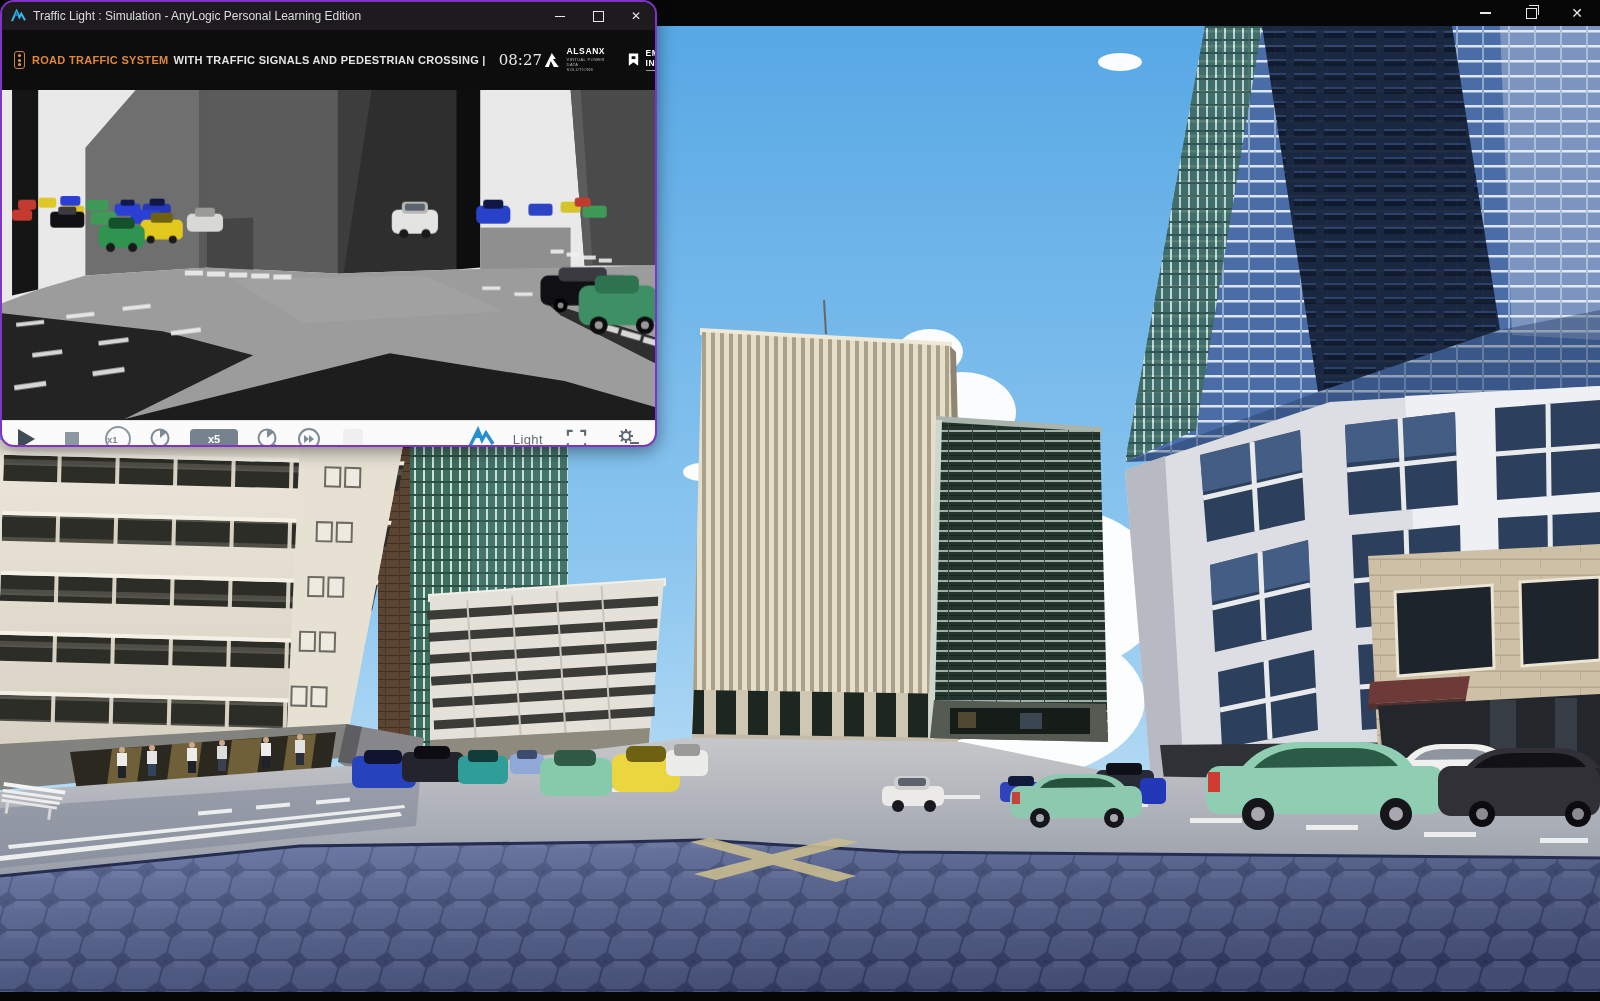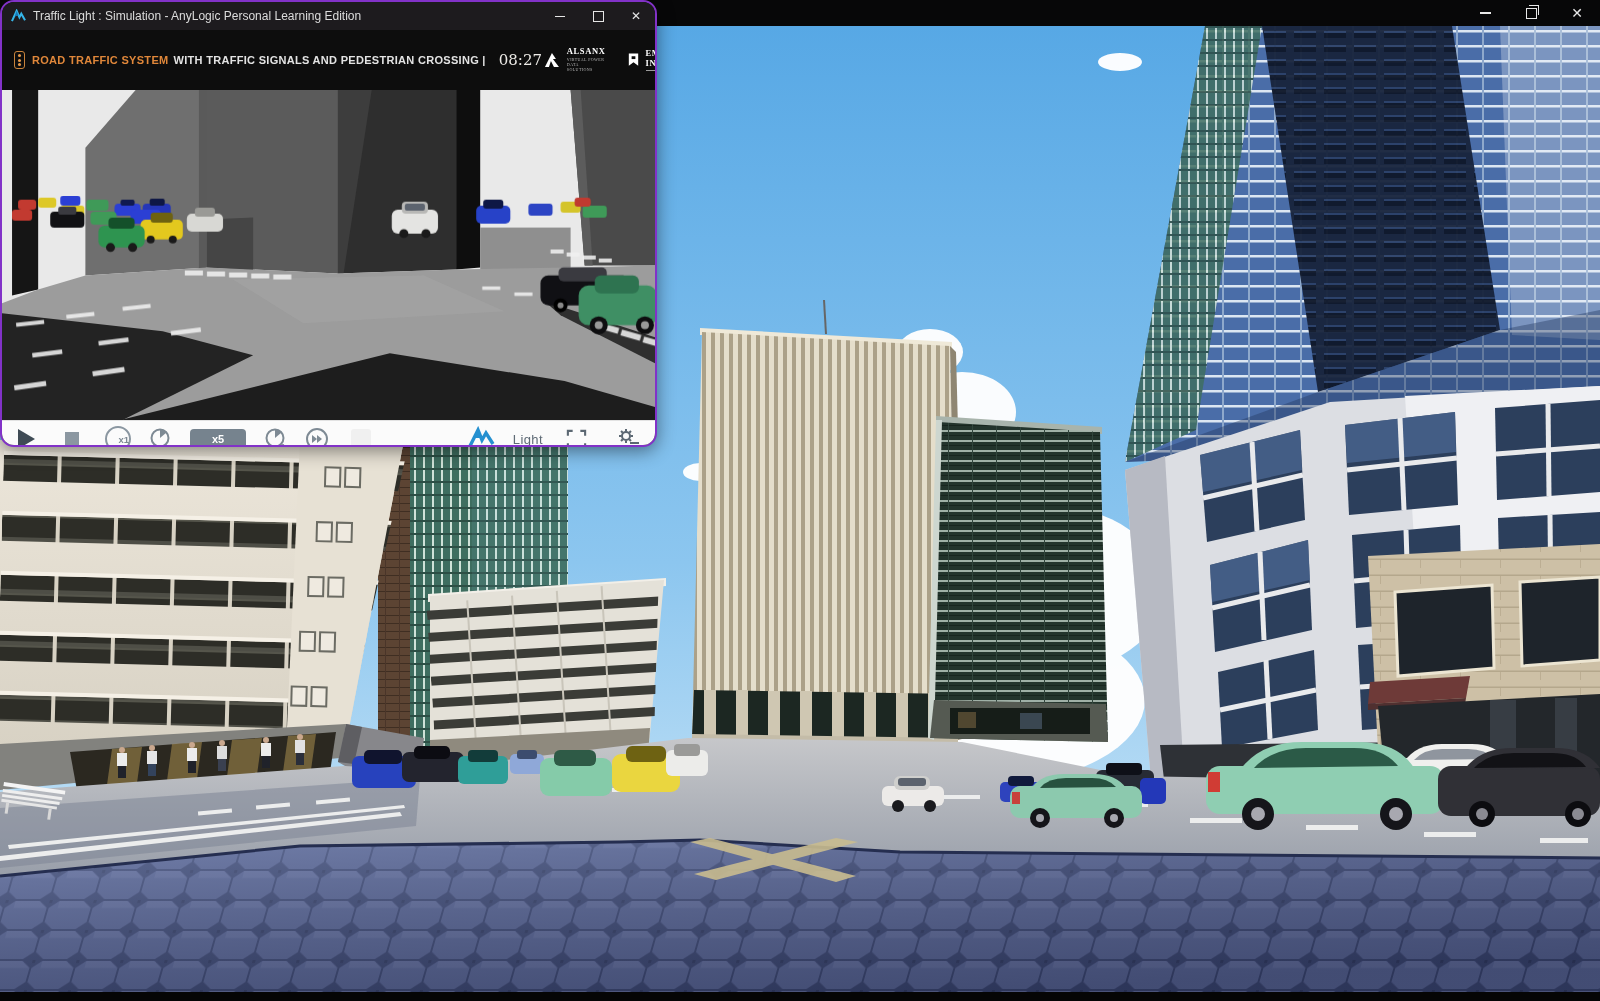"ALSANX" .logos { font-family: Liberation Serif, serif -> none }
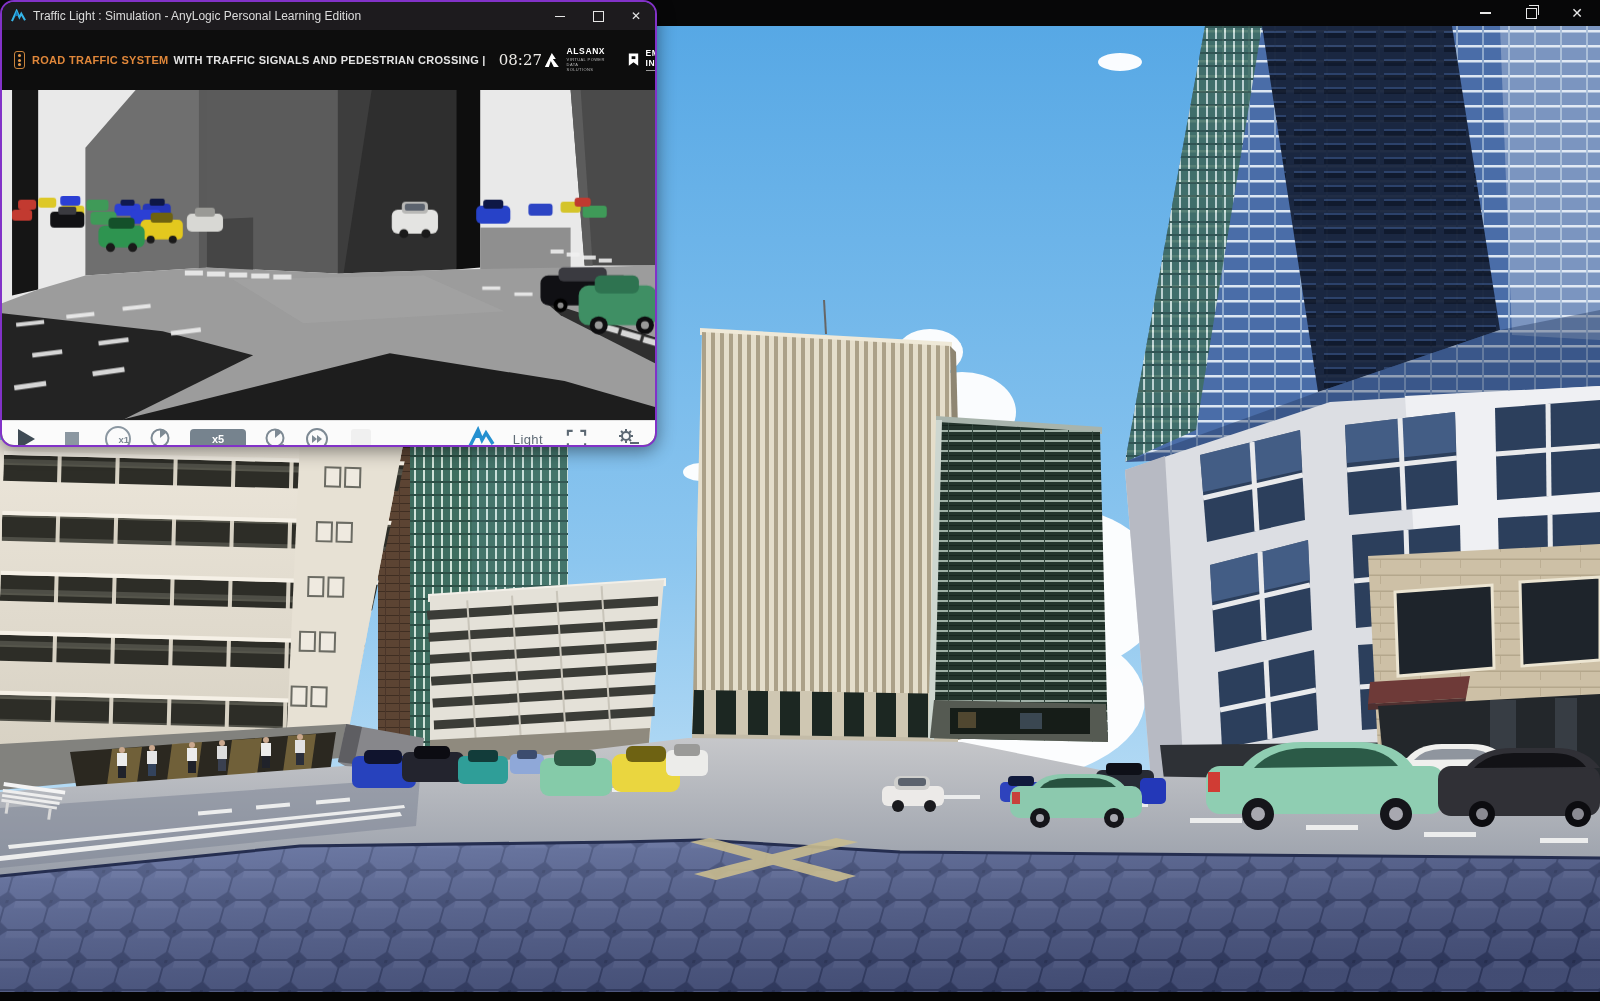"x1" .circ { justify-content: flex-end -> flex-start }
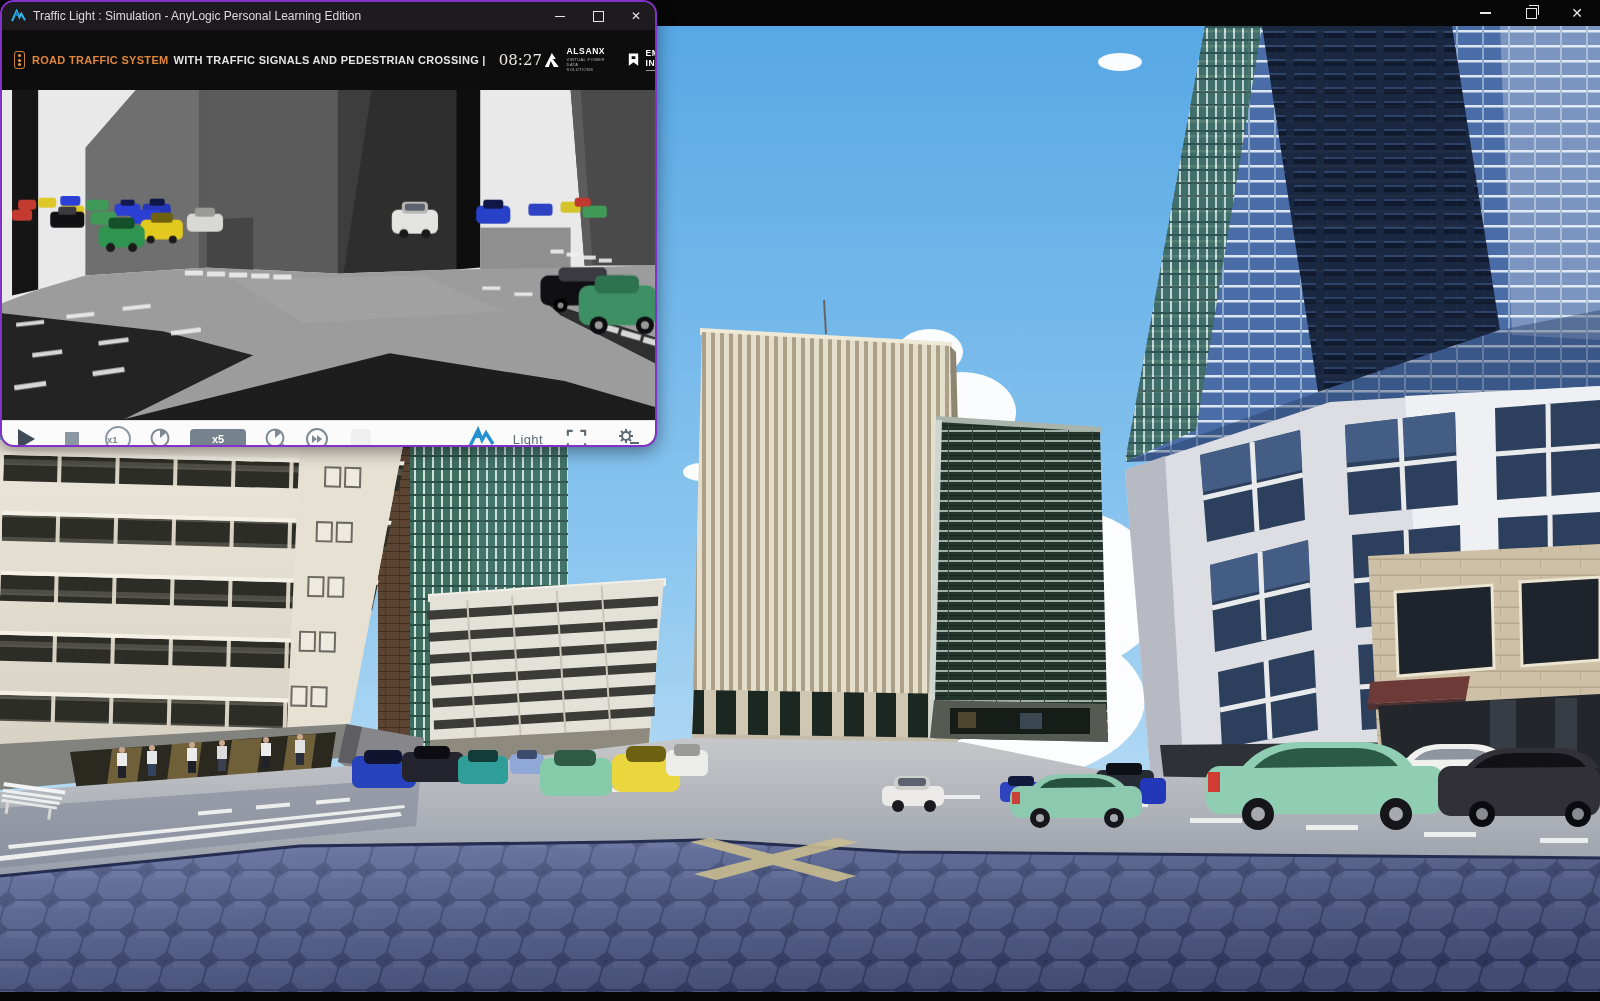"x5" .badge { width: 56px -> 48px }
